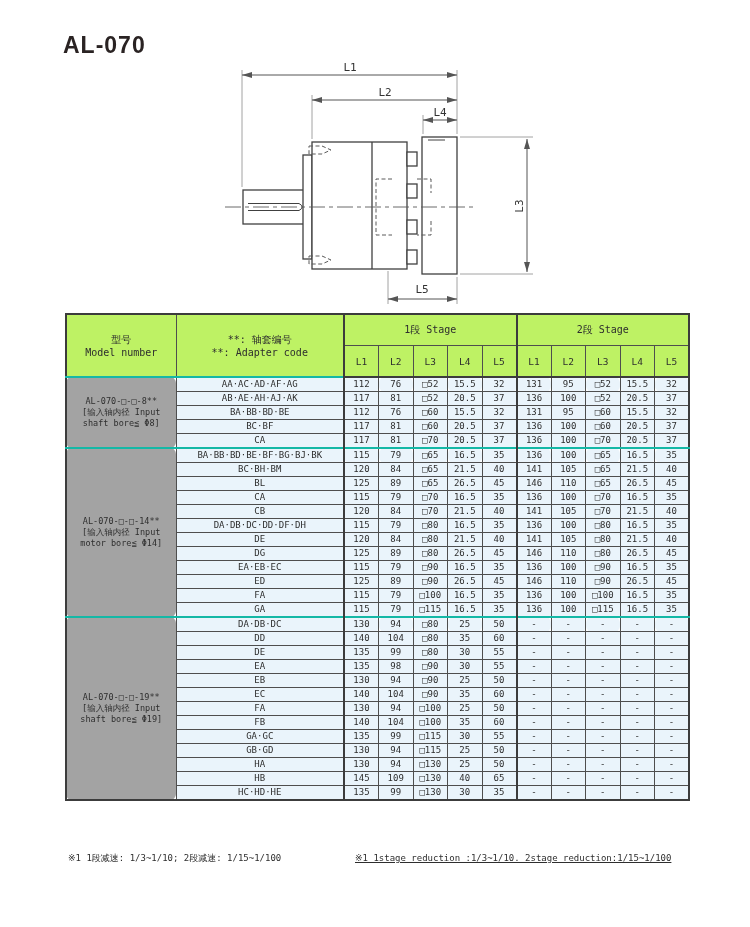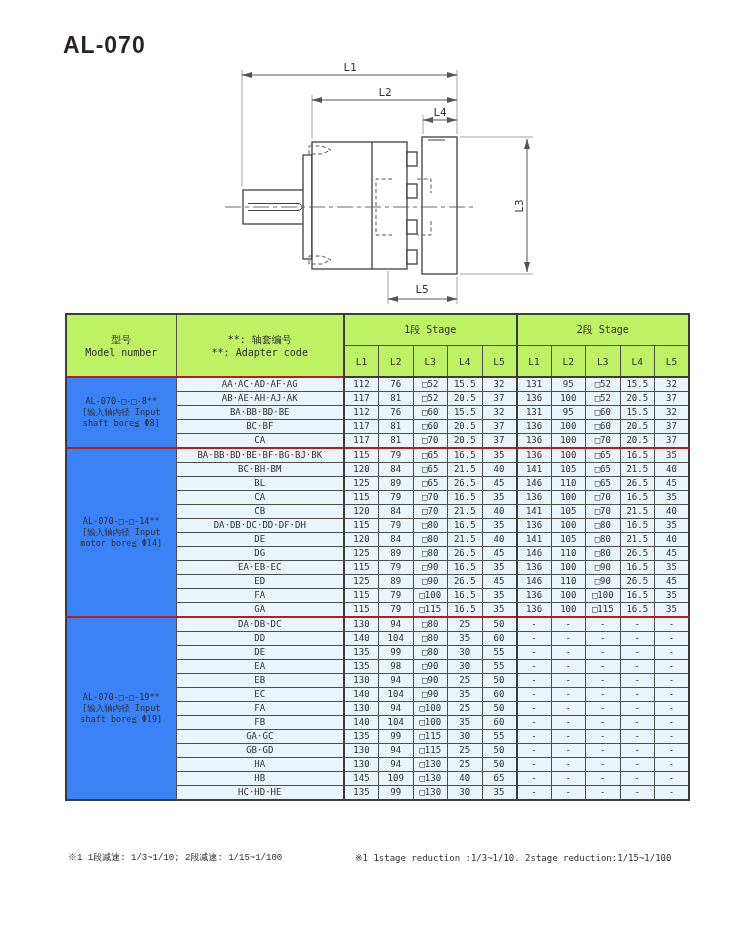"AA·AC·AD·AF·AG" .dim-table tr.group-top td { border-radius: none -> 6px; border-top: 2px solid #b91c1c -> 2px solid #14b8a6 }
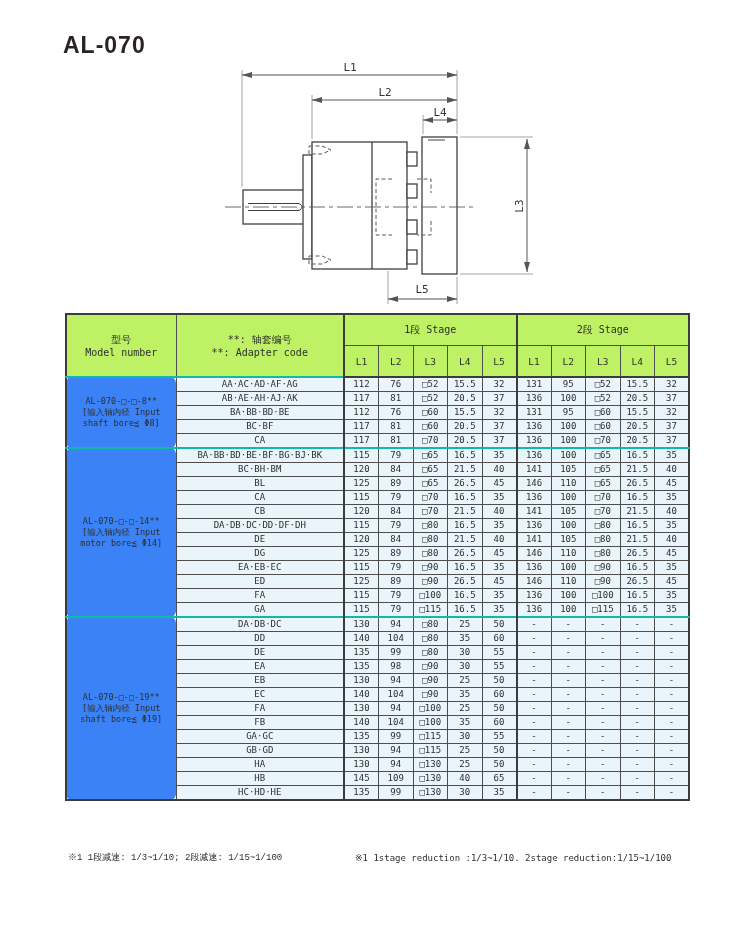"AL-070-□-□-8**" .dim-table td.model { background: #3b82f6 -> #a3a3a3 }
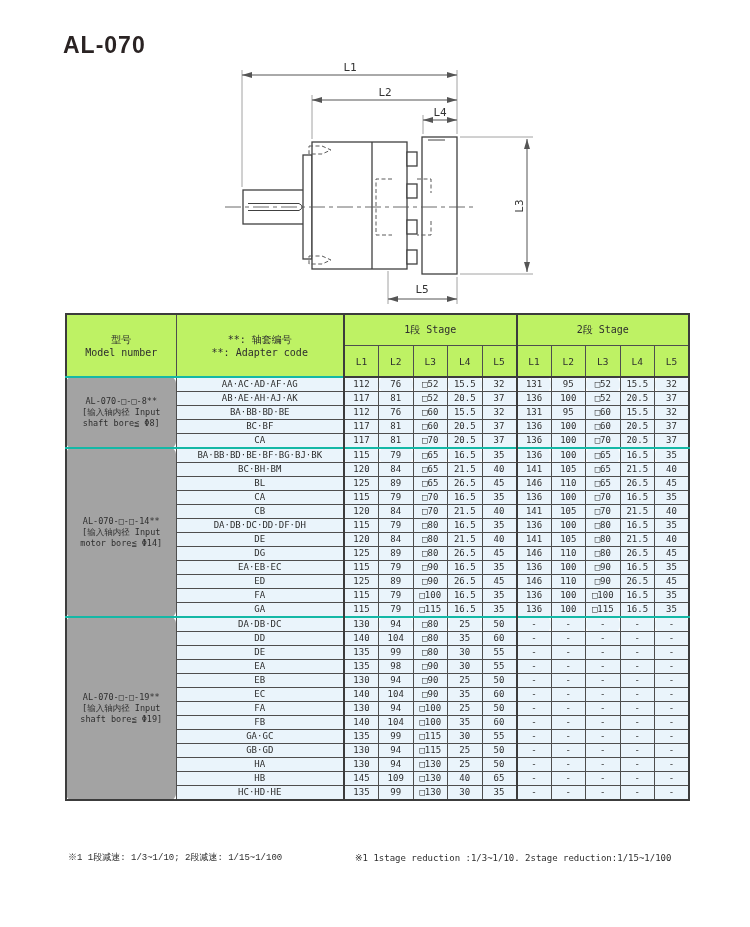"※1 1段减速: 1/3~1/10; 2段减速: 1/15~1/100" .notes .note-col.zh { font-family: Liberation Mono, monospace -> none }
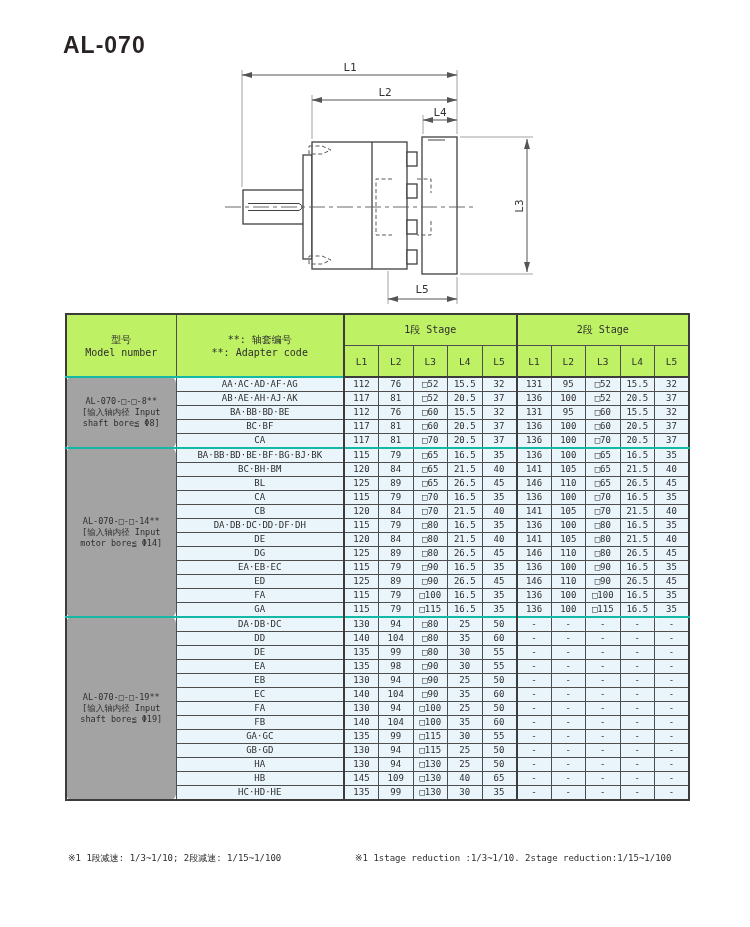"※1 1stage reduction :1/3~1/10. 2stage" .notes .note-col.en { text-decoration: none -> underline }
